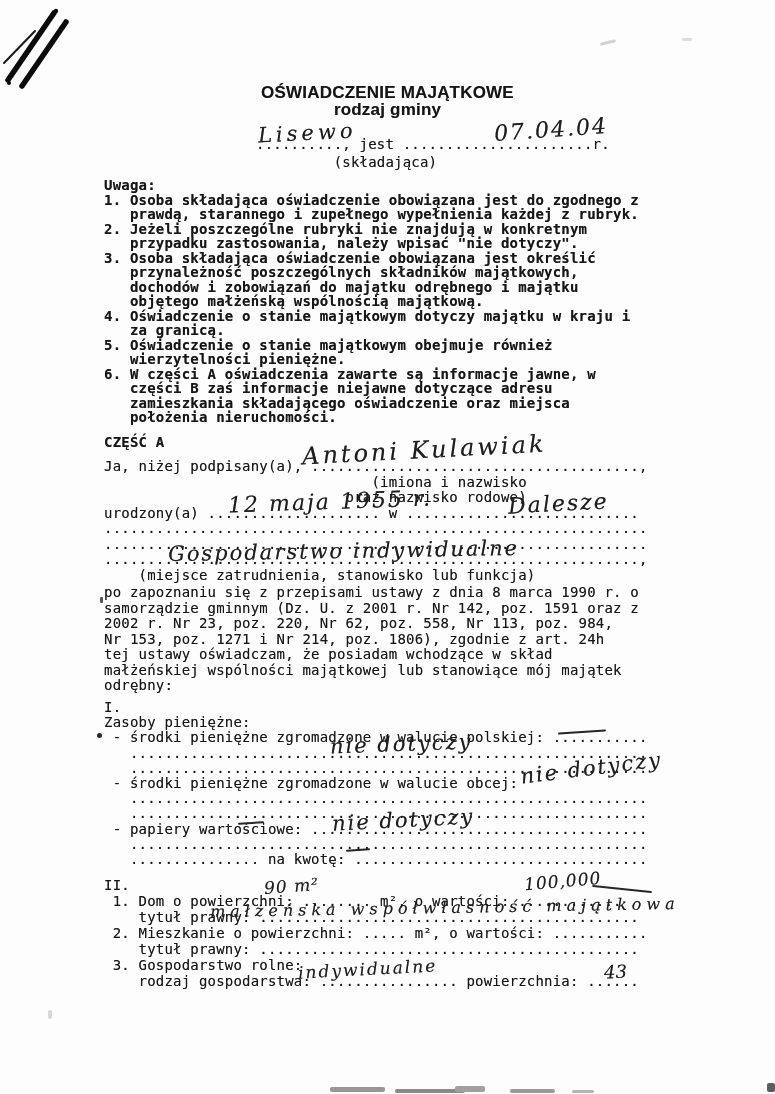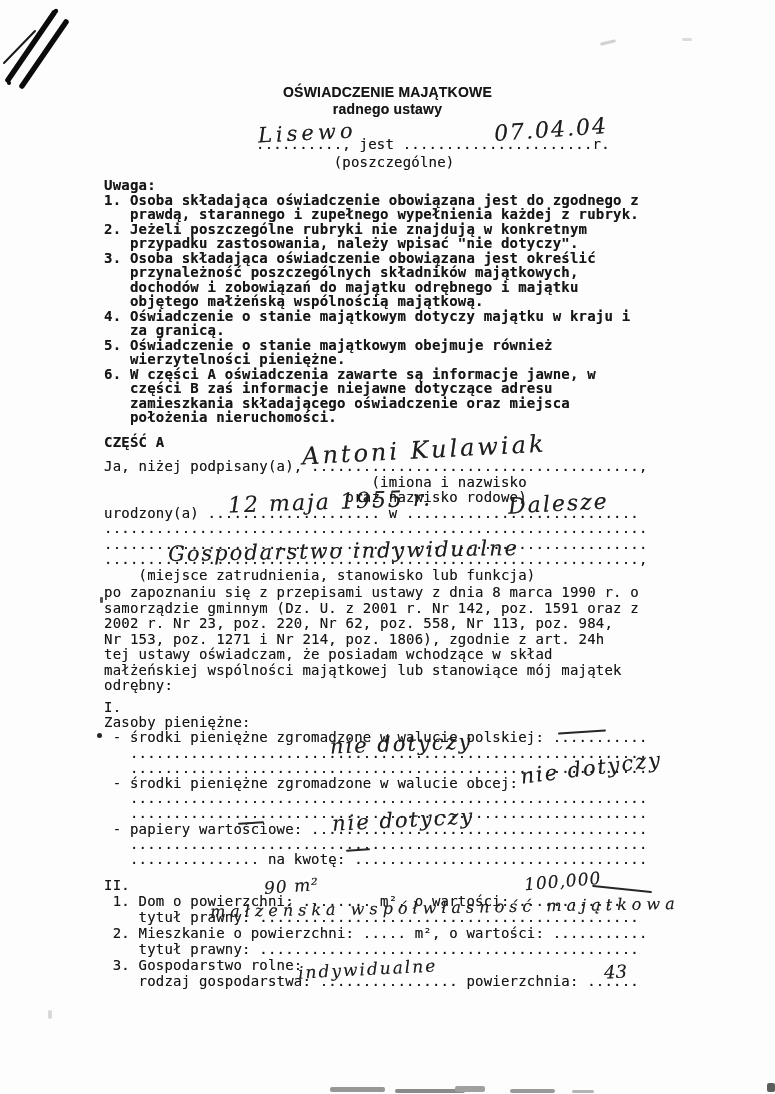"OŚWIADCZENIE MAJĄTKOWE" .title-grp { font-size: 14px -> 17px }
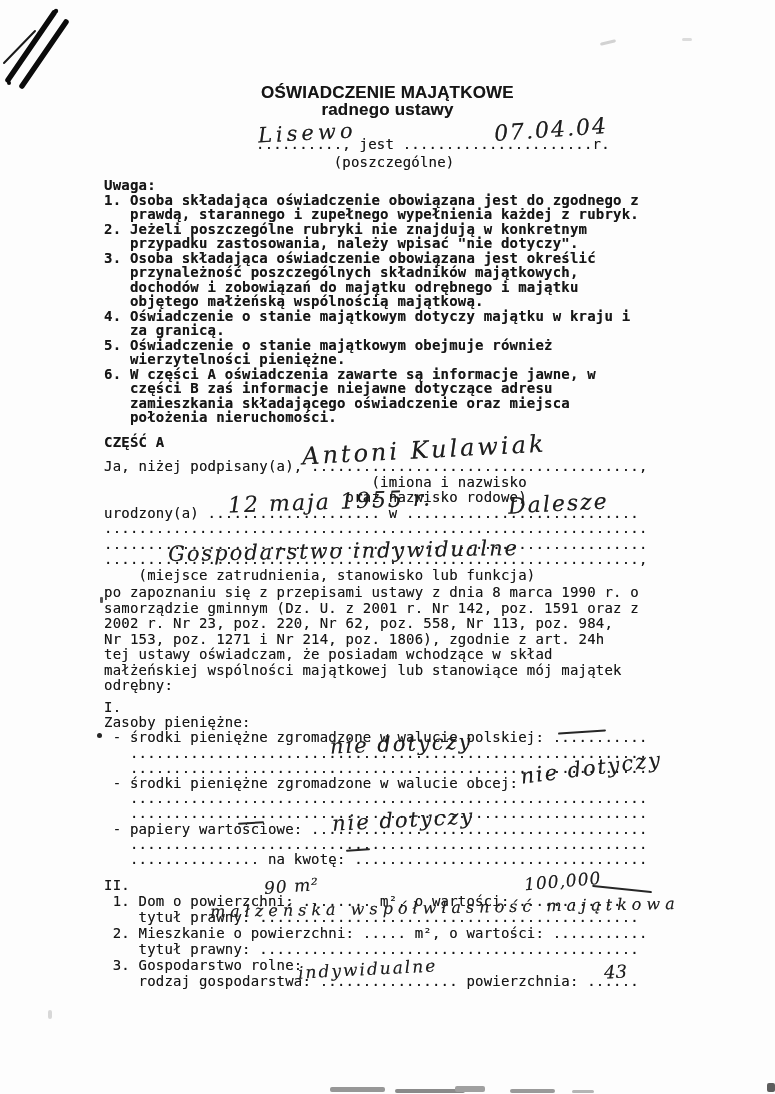"radnego ustawy" div.ln { text: radnego ustawy -> rodzaj gminy }
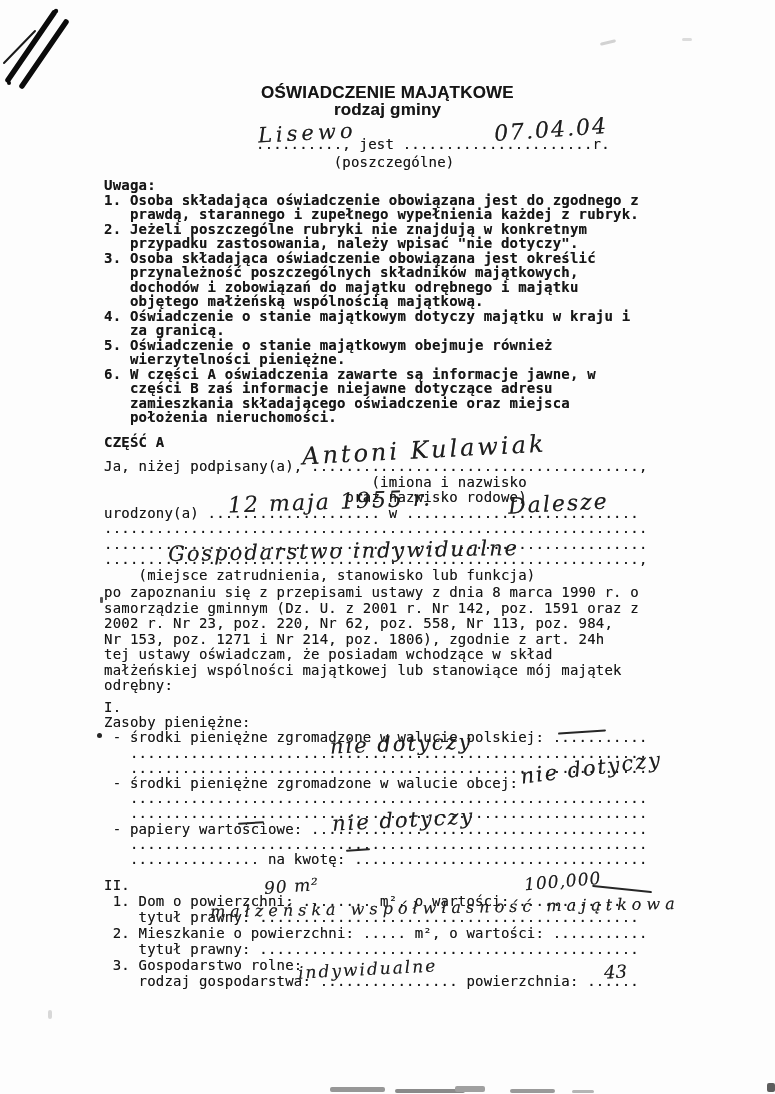"(poszczególne)" div.ln { text: poszczególne -> składająca }
